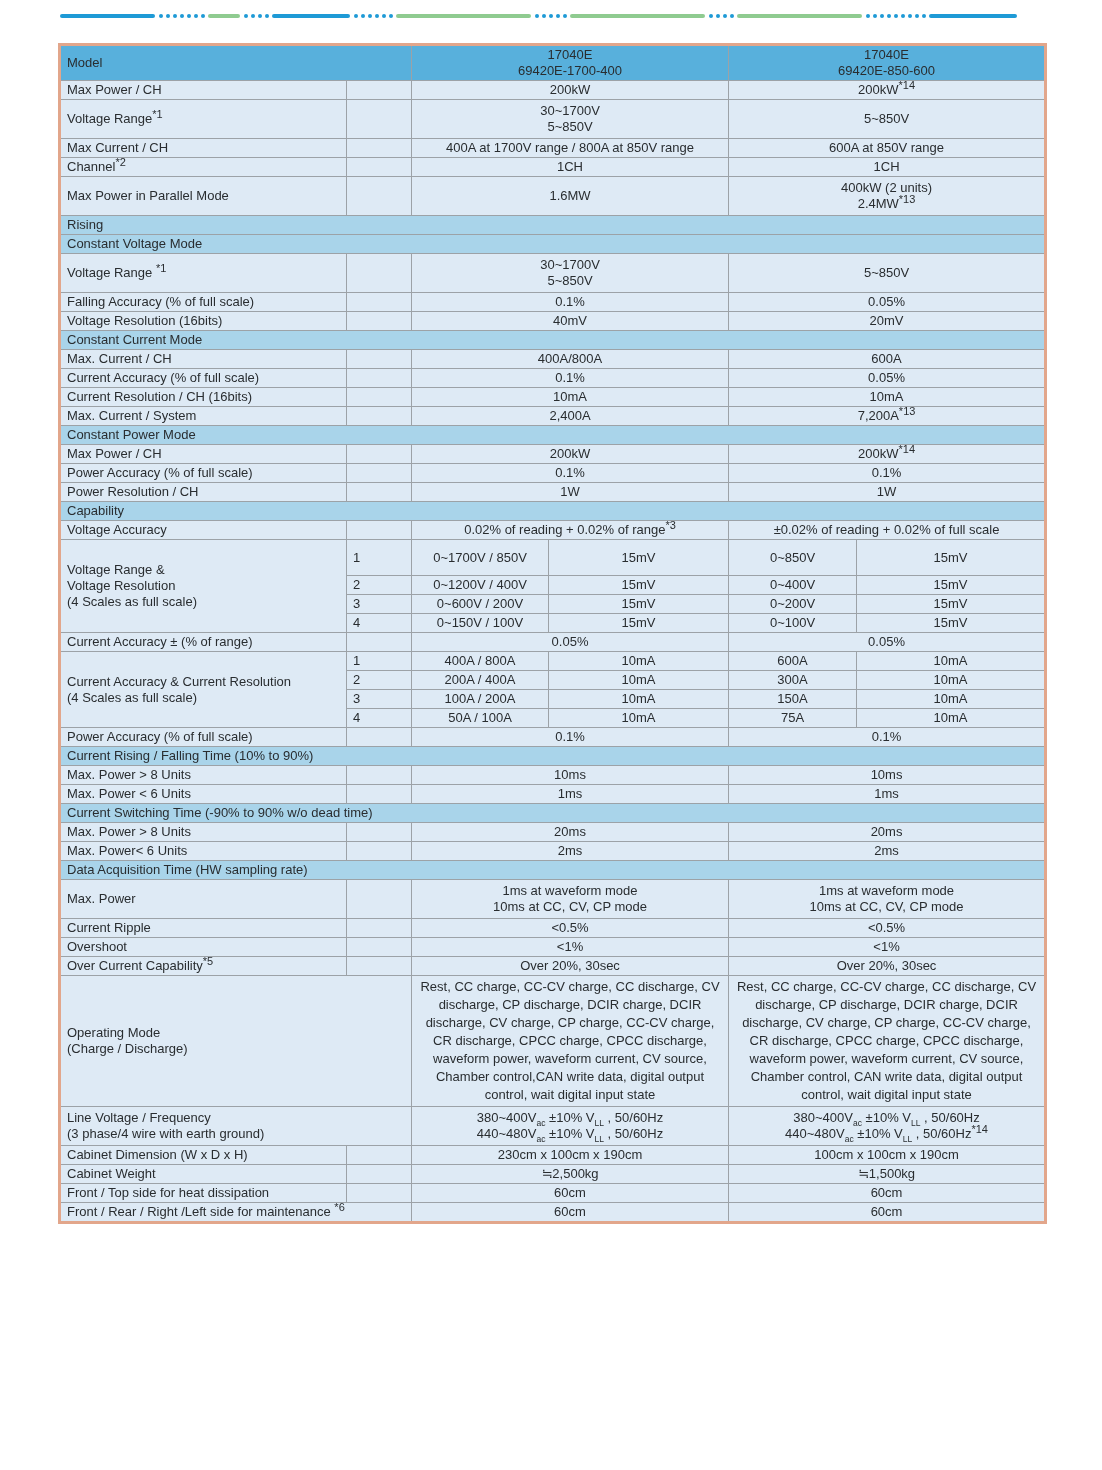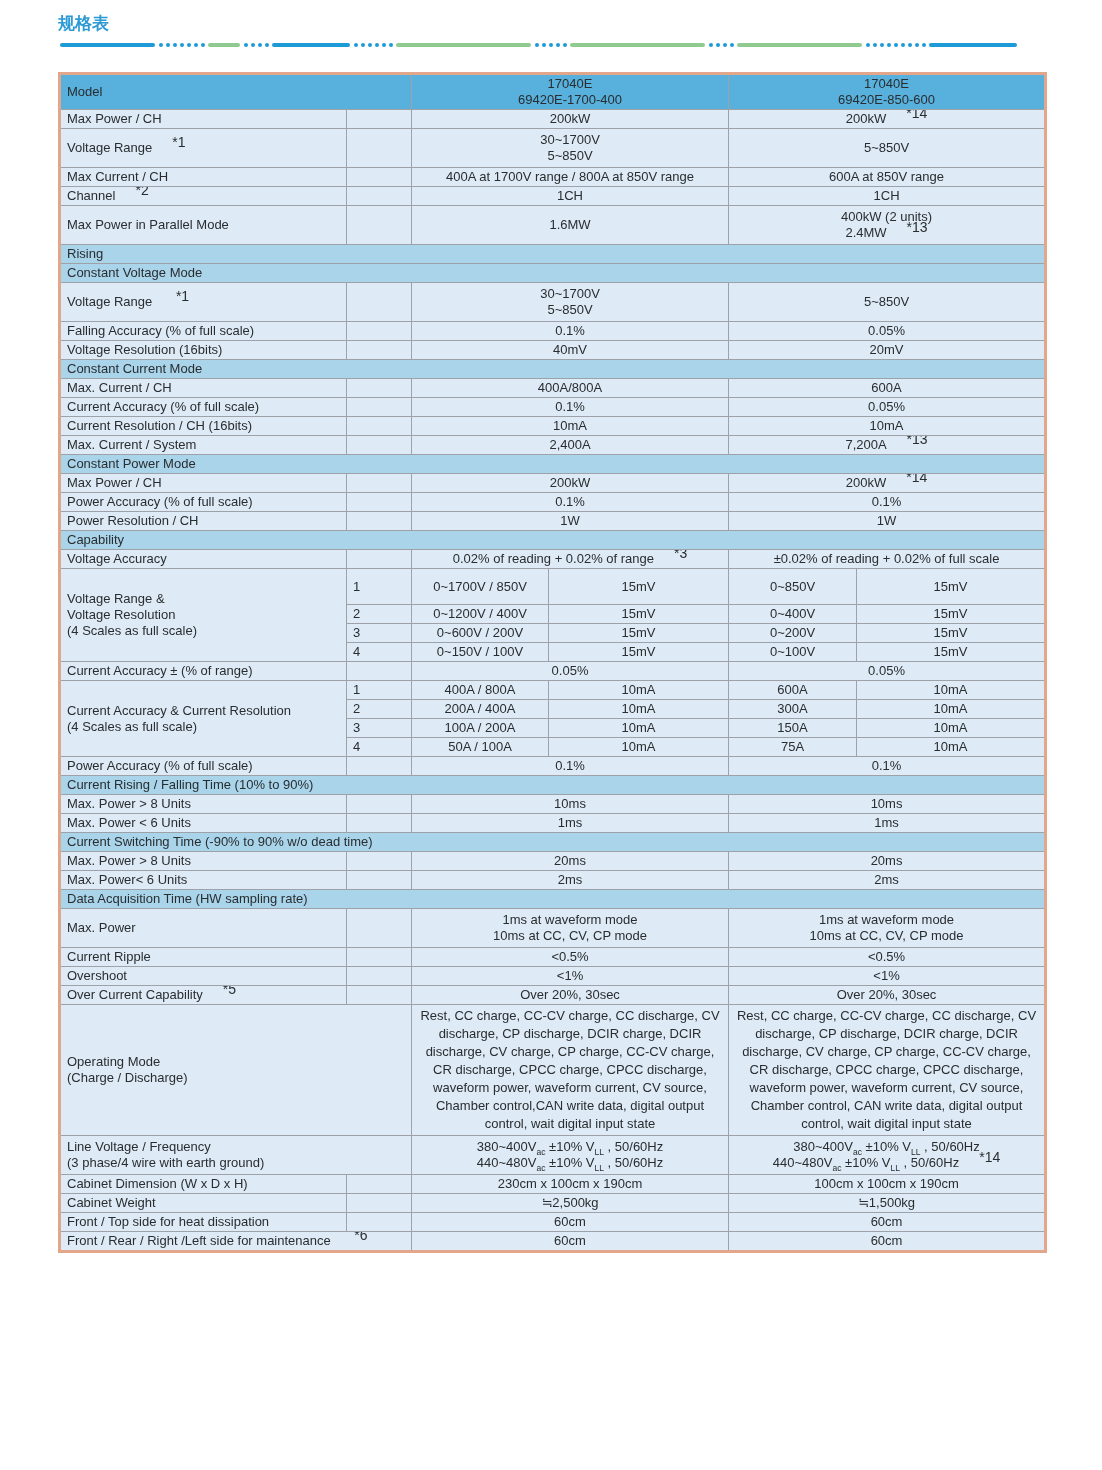"规格表" h1.page-title { html: <h1>规格表</h1> -> none }
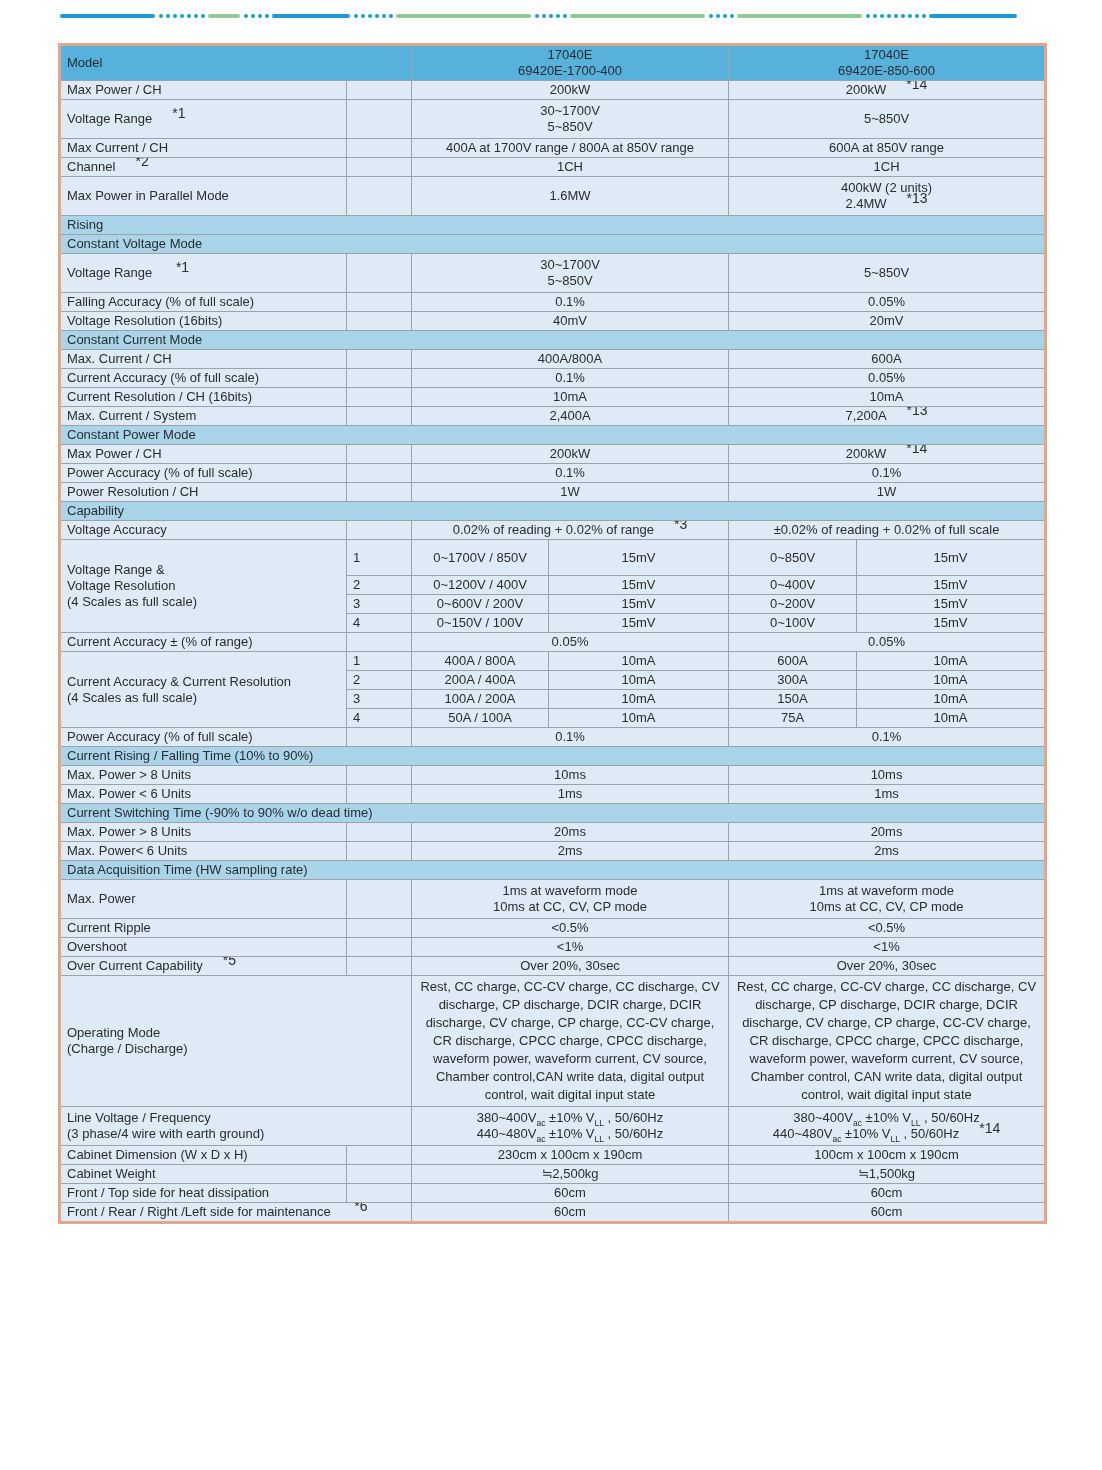"*14" sup { font-size: 14px -> 11px; margin-left: 20px -> none }
